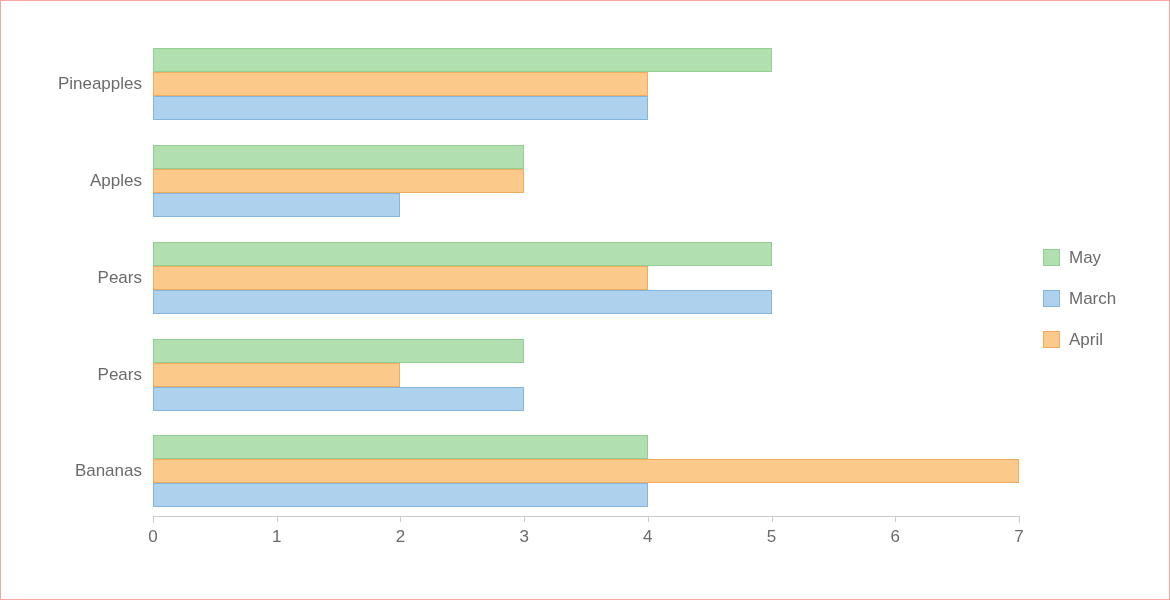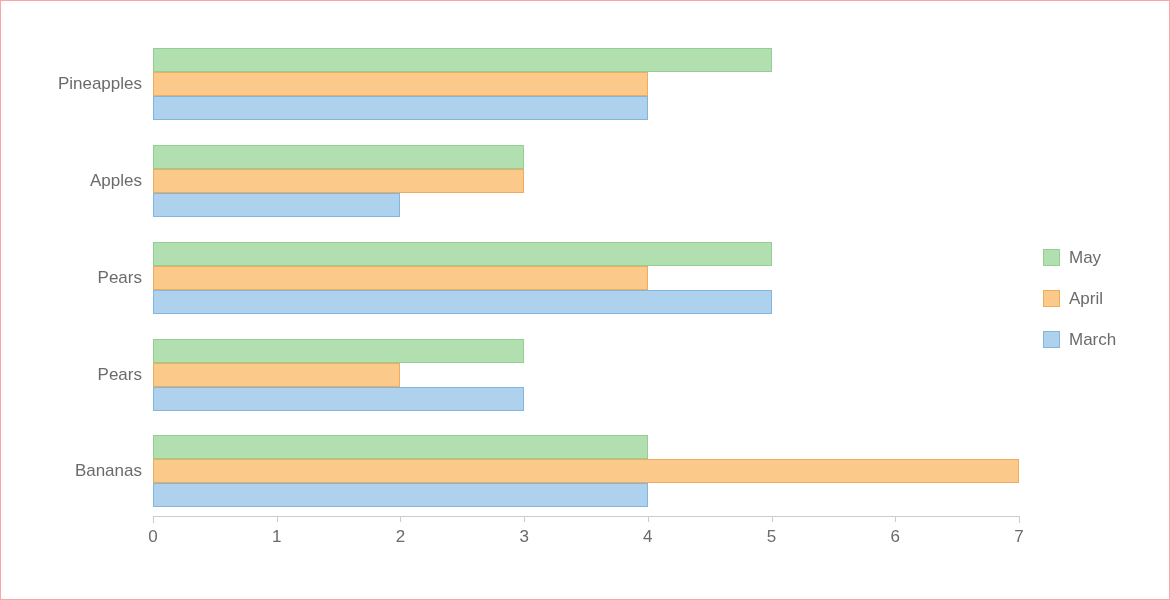"April" div.legend-item { order: before "March" -> after "March" }
